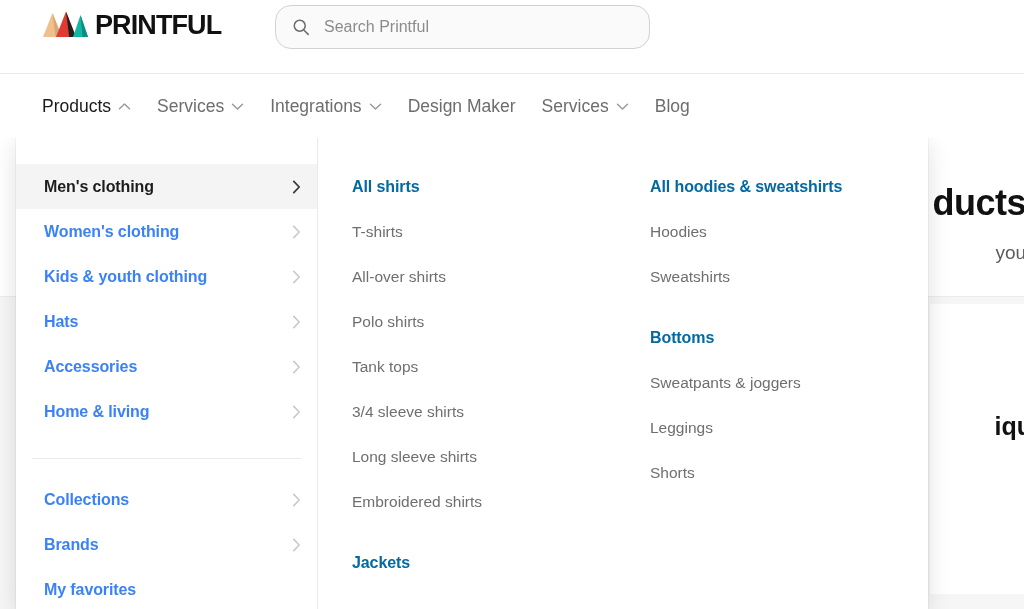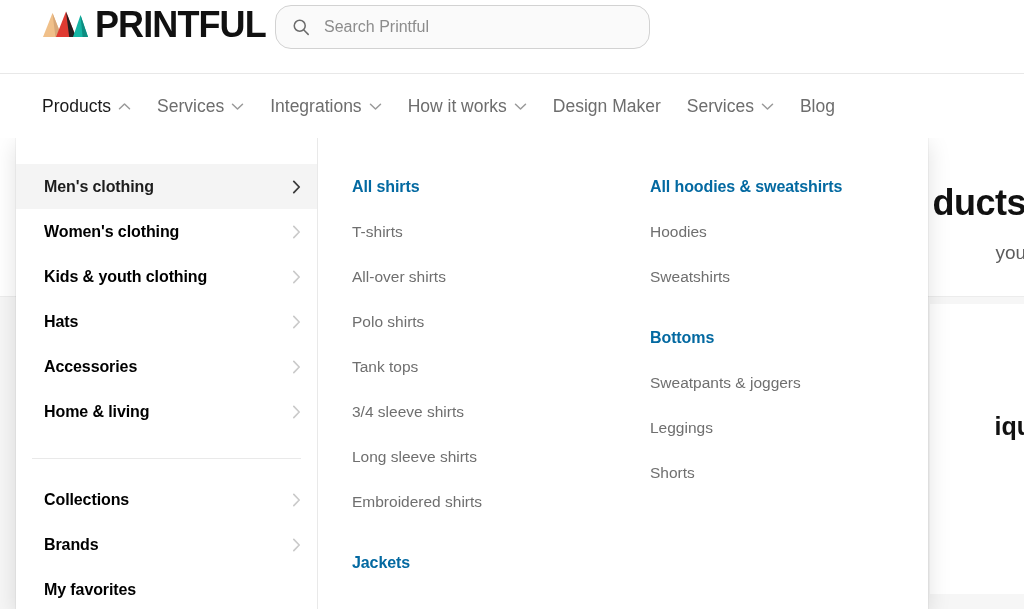"PRINTFUL" .logo-word { font-size: 36px -> 27px }
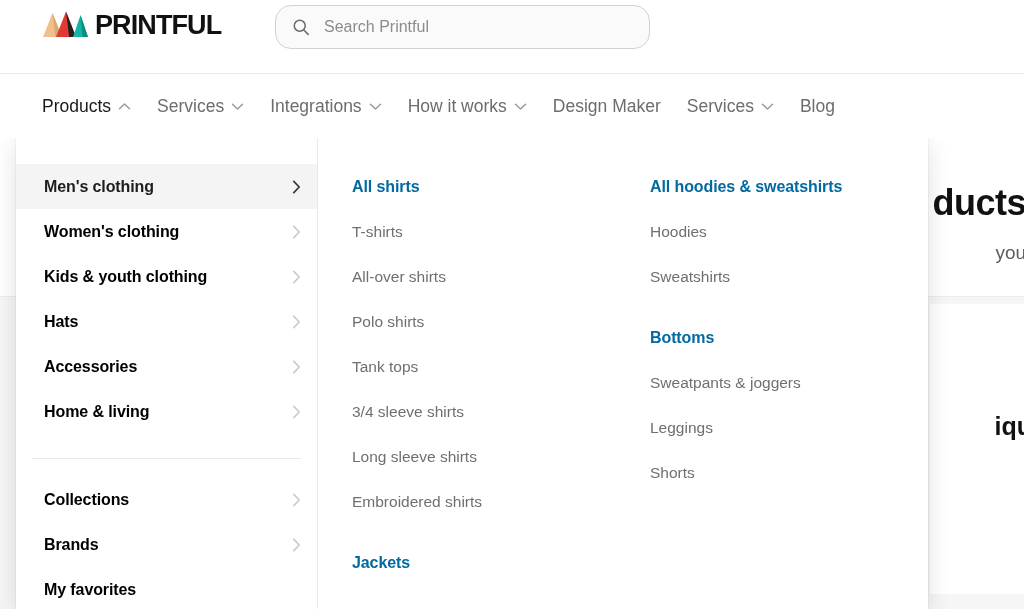"How it works" div.nav-item { html: <div> <span>How it works</span> <svg> <polyline></polyline> </svg> </div> -> none }
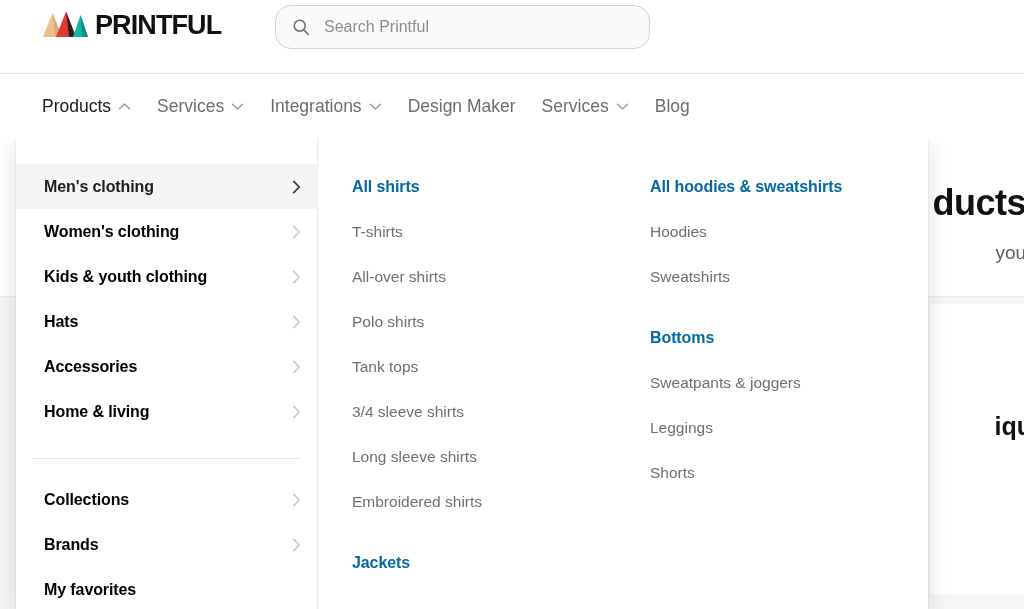"Women's clothing" .cat-label { color: #000000 -> #3b82f6 }
